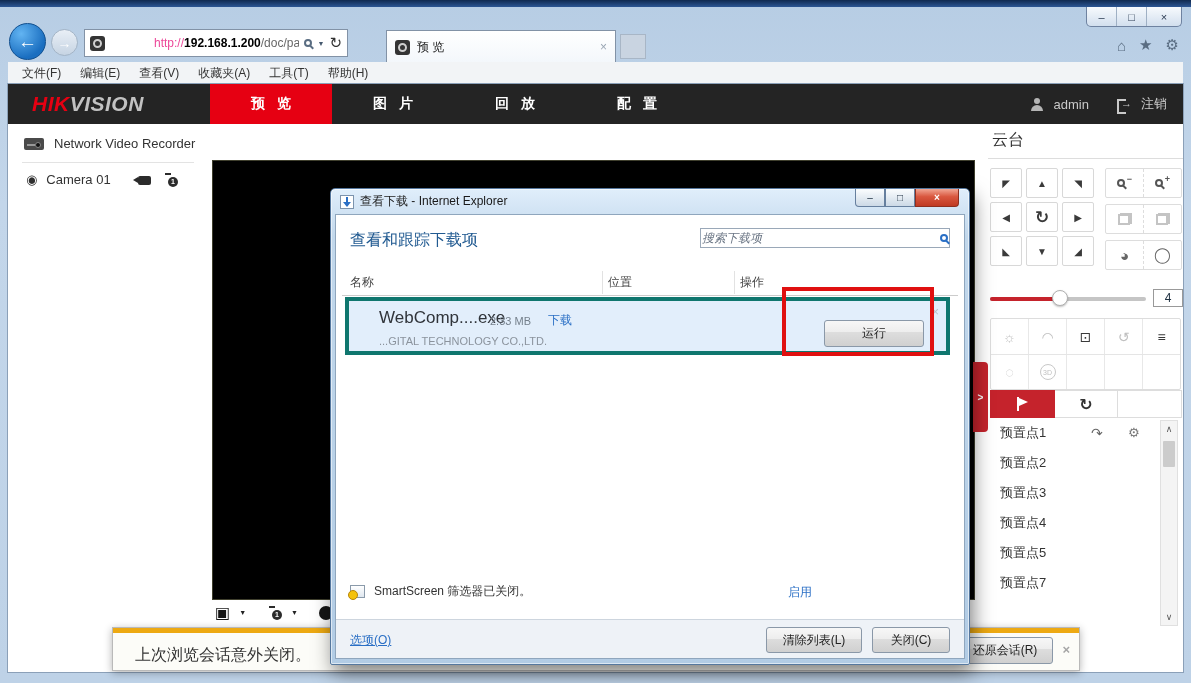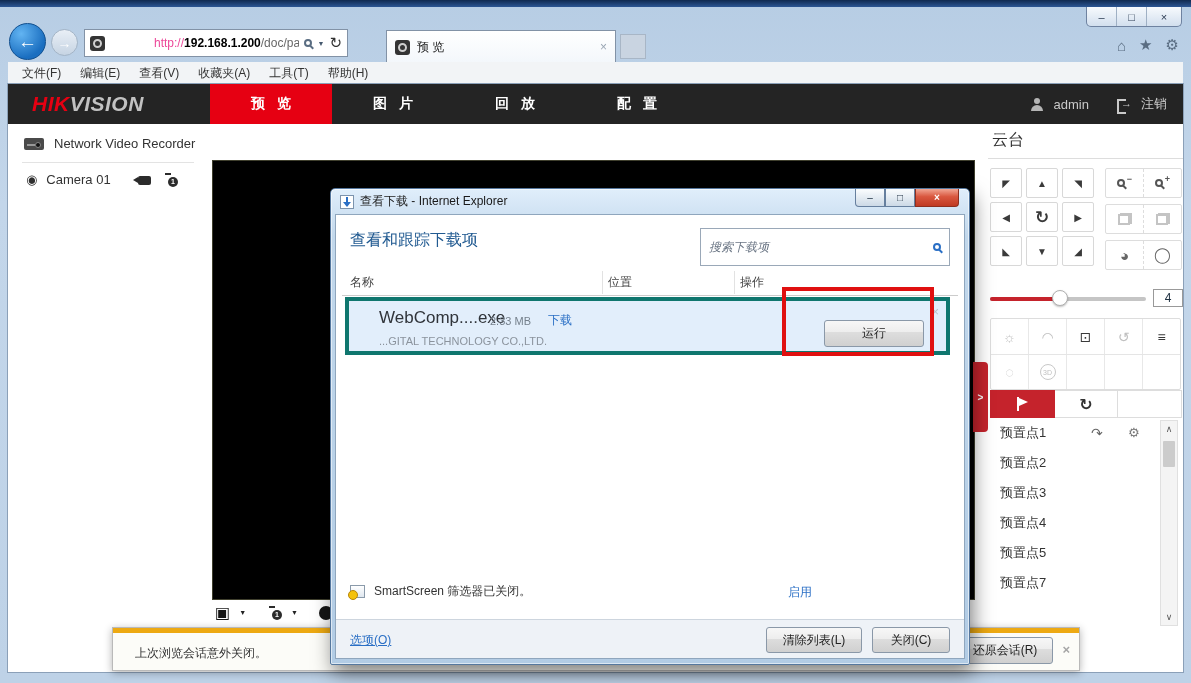"搜索下载项" .dlg-search { height: 38px -> 20px; padding: 0 8px -> 0 1px }
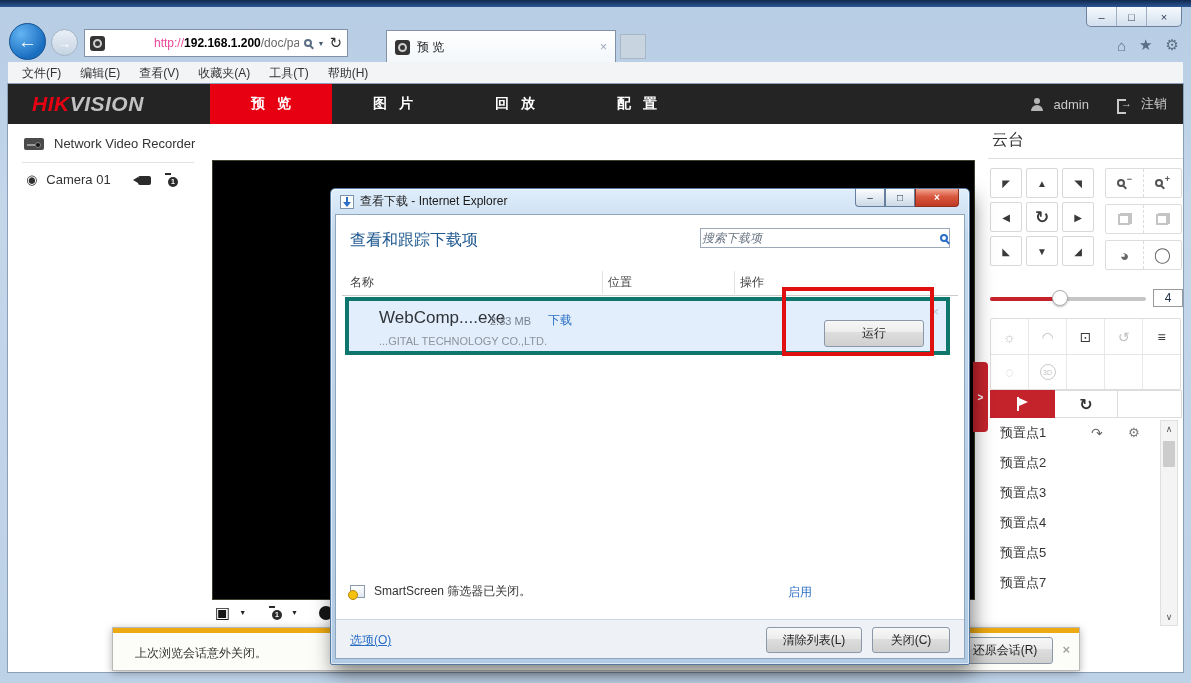"上次浏览会话意外关闭。" .notif-msg { font-size: 12px -> 16px }
